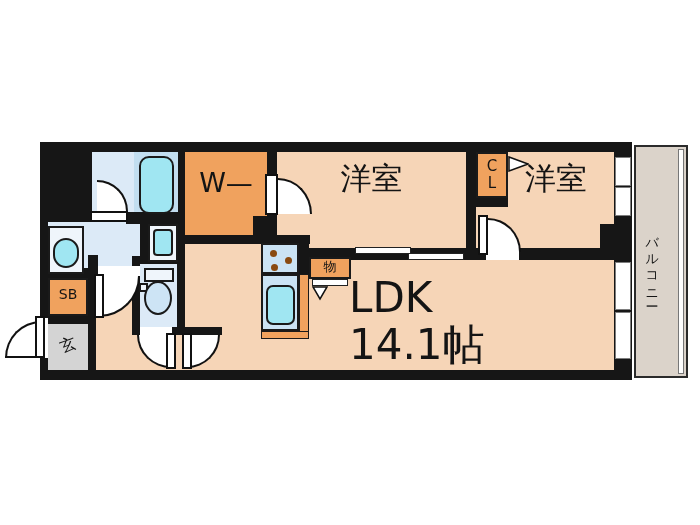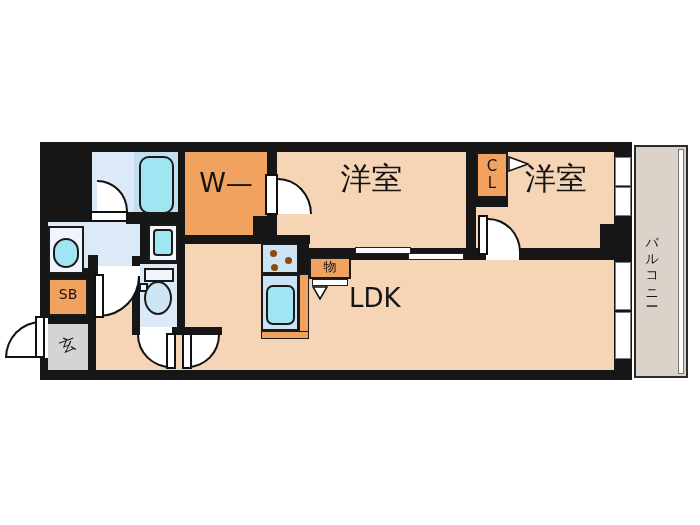"LDK" div.abs { font-size: 26px -> 42px; top: 284px -> 274px }
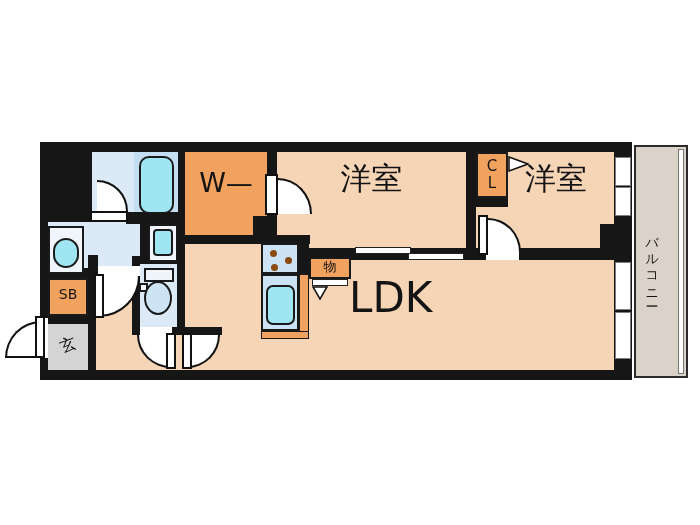"14.1帖" div { html: none -> <div>14.1帖</div> }
